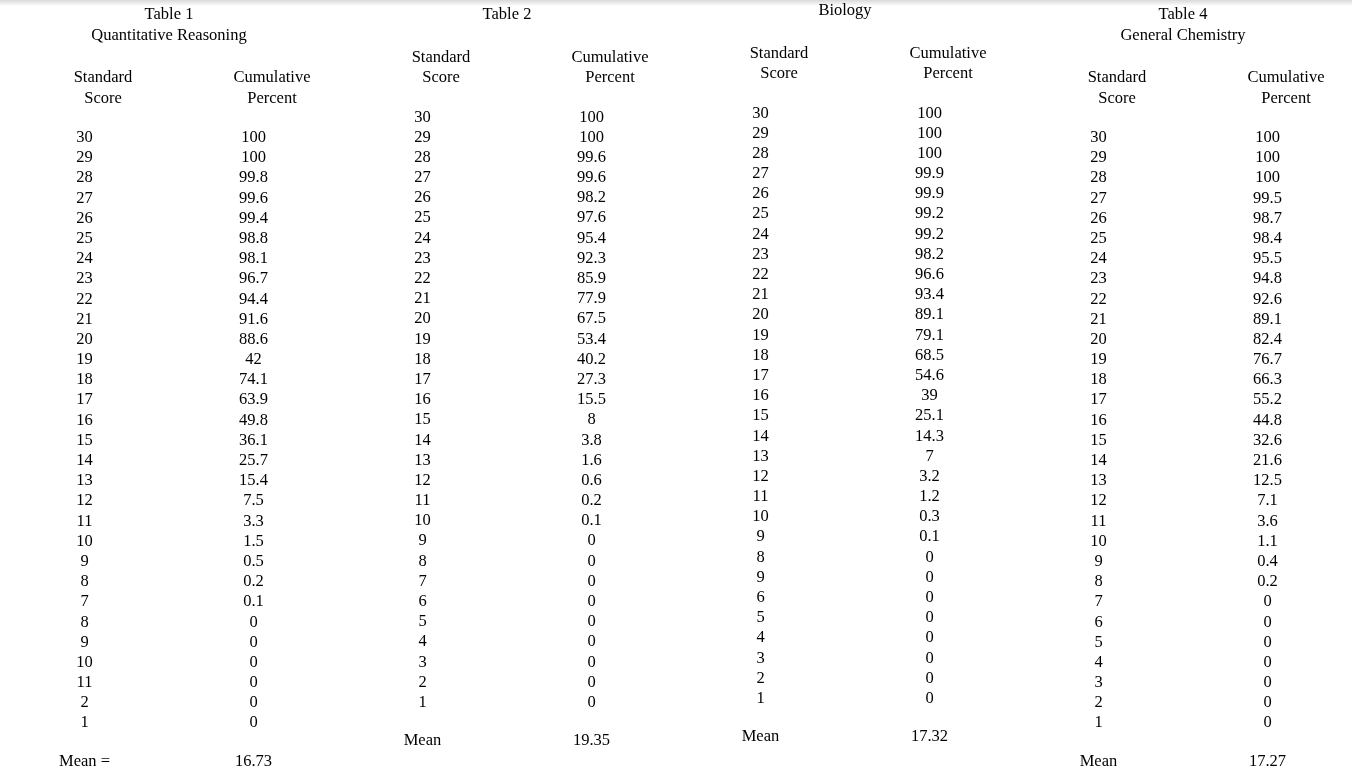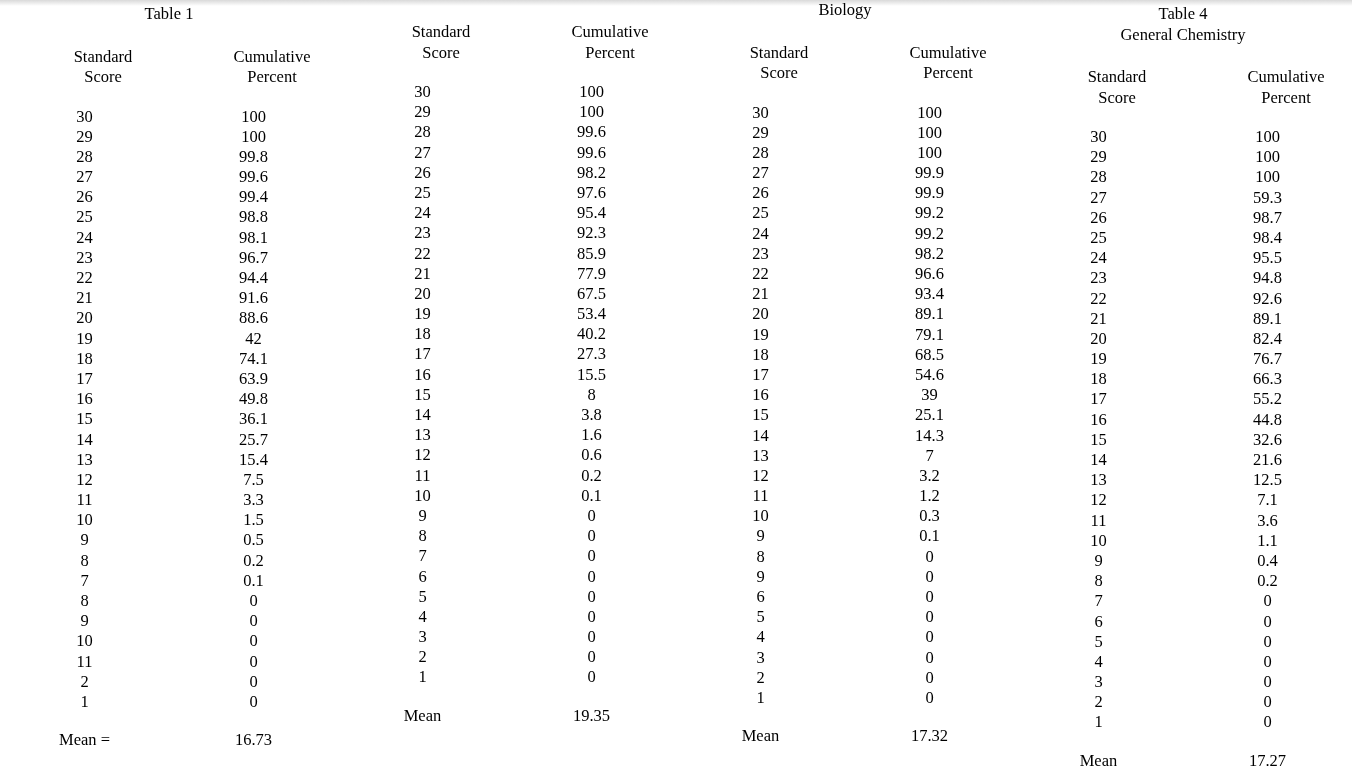"Table 2" div.table-title { html: none -> <div>Table 2</div> }
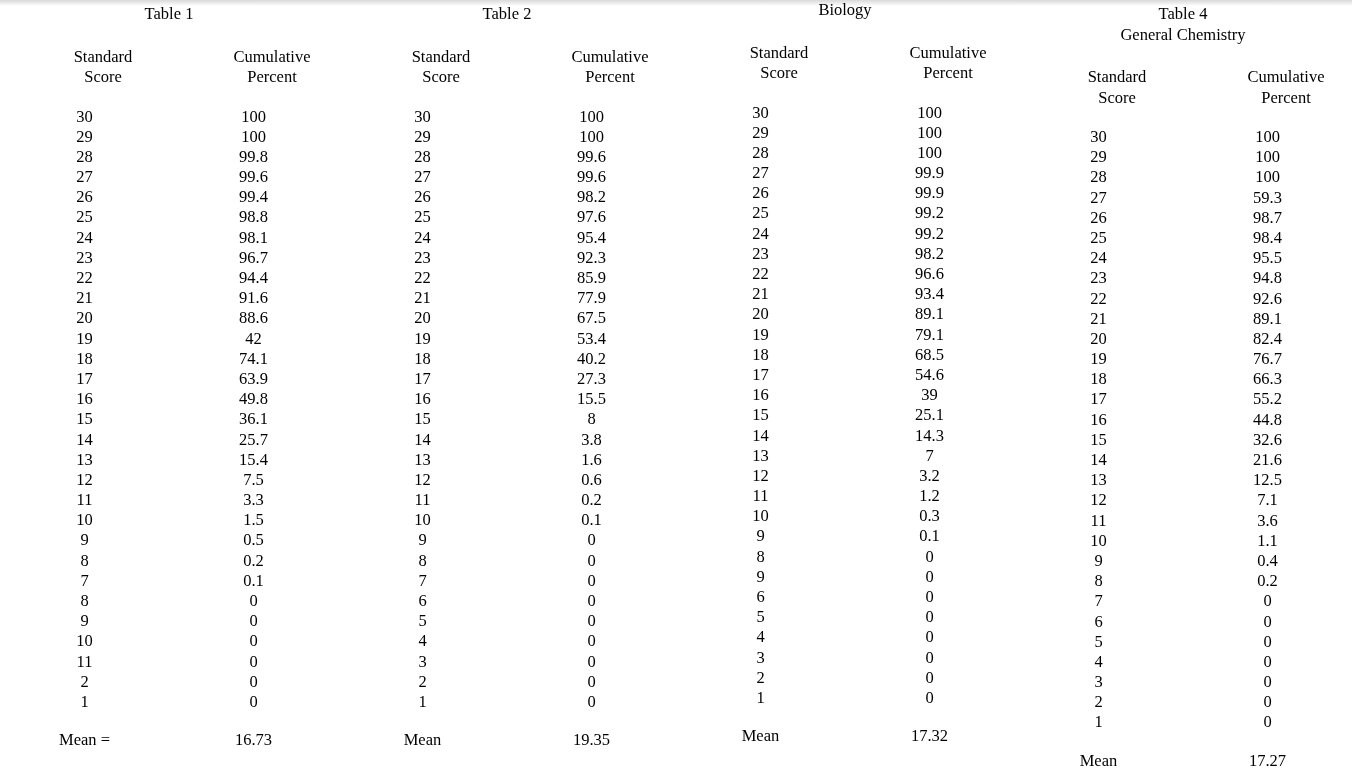"Quantitative Reasoning" div.table-title { html: none -> <div>Quantitative Reasoning</div> }
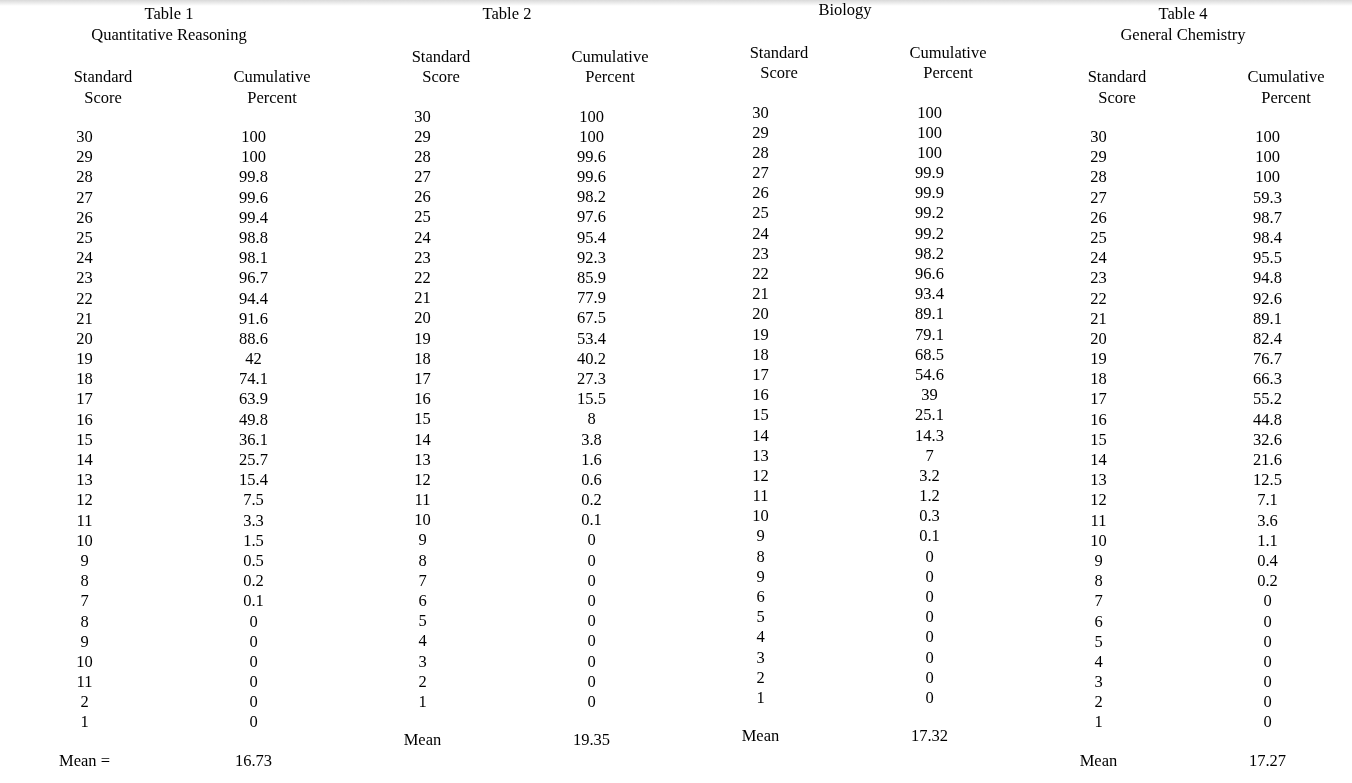"59.3" div.cell-percent { text: 59.3 -> 99.5 }
